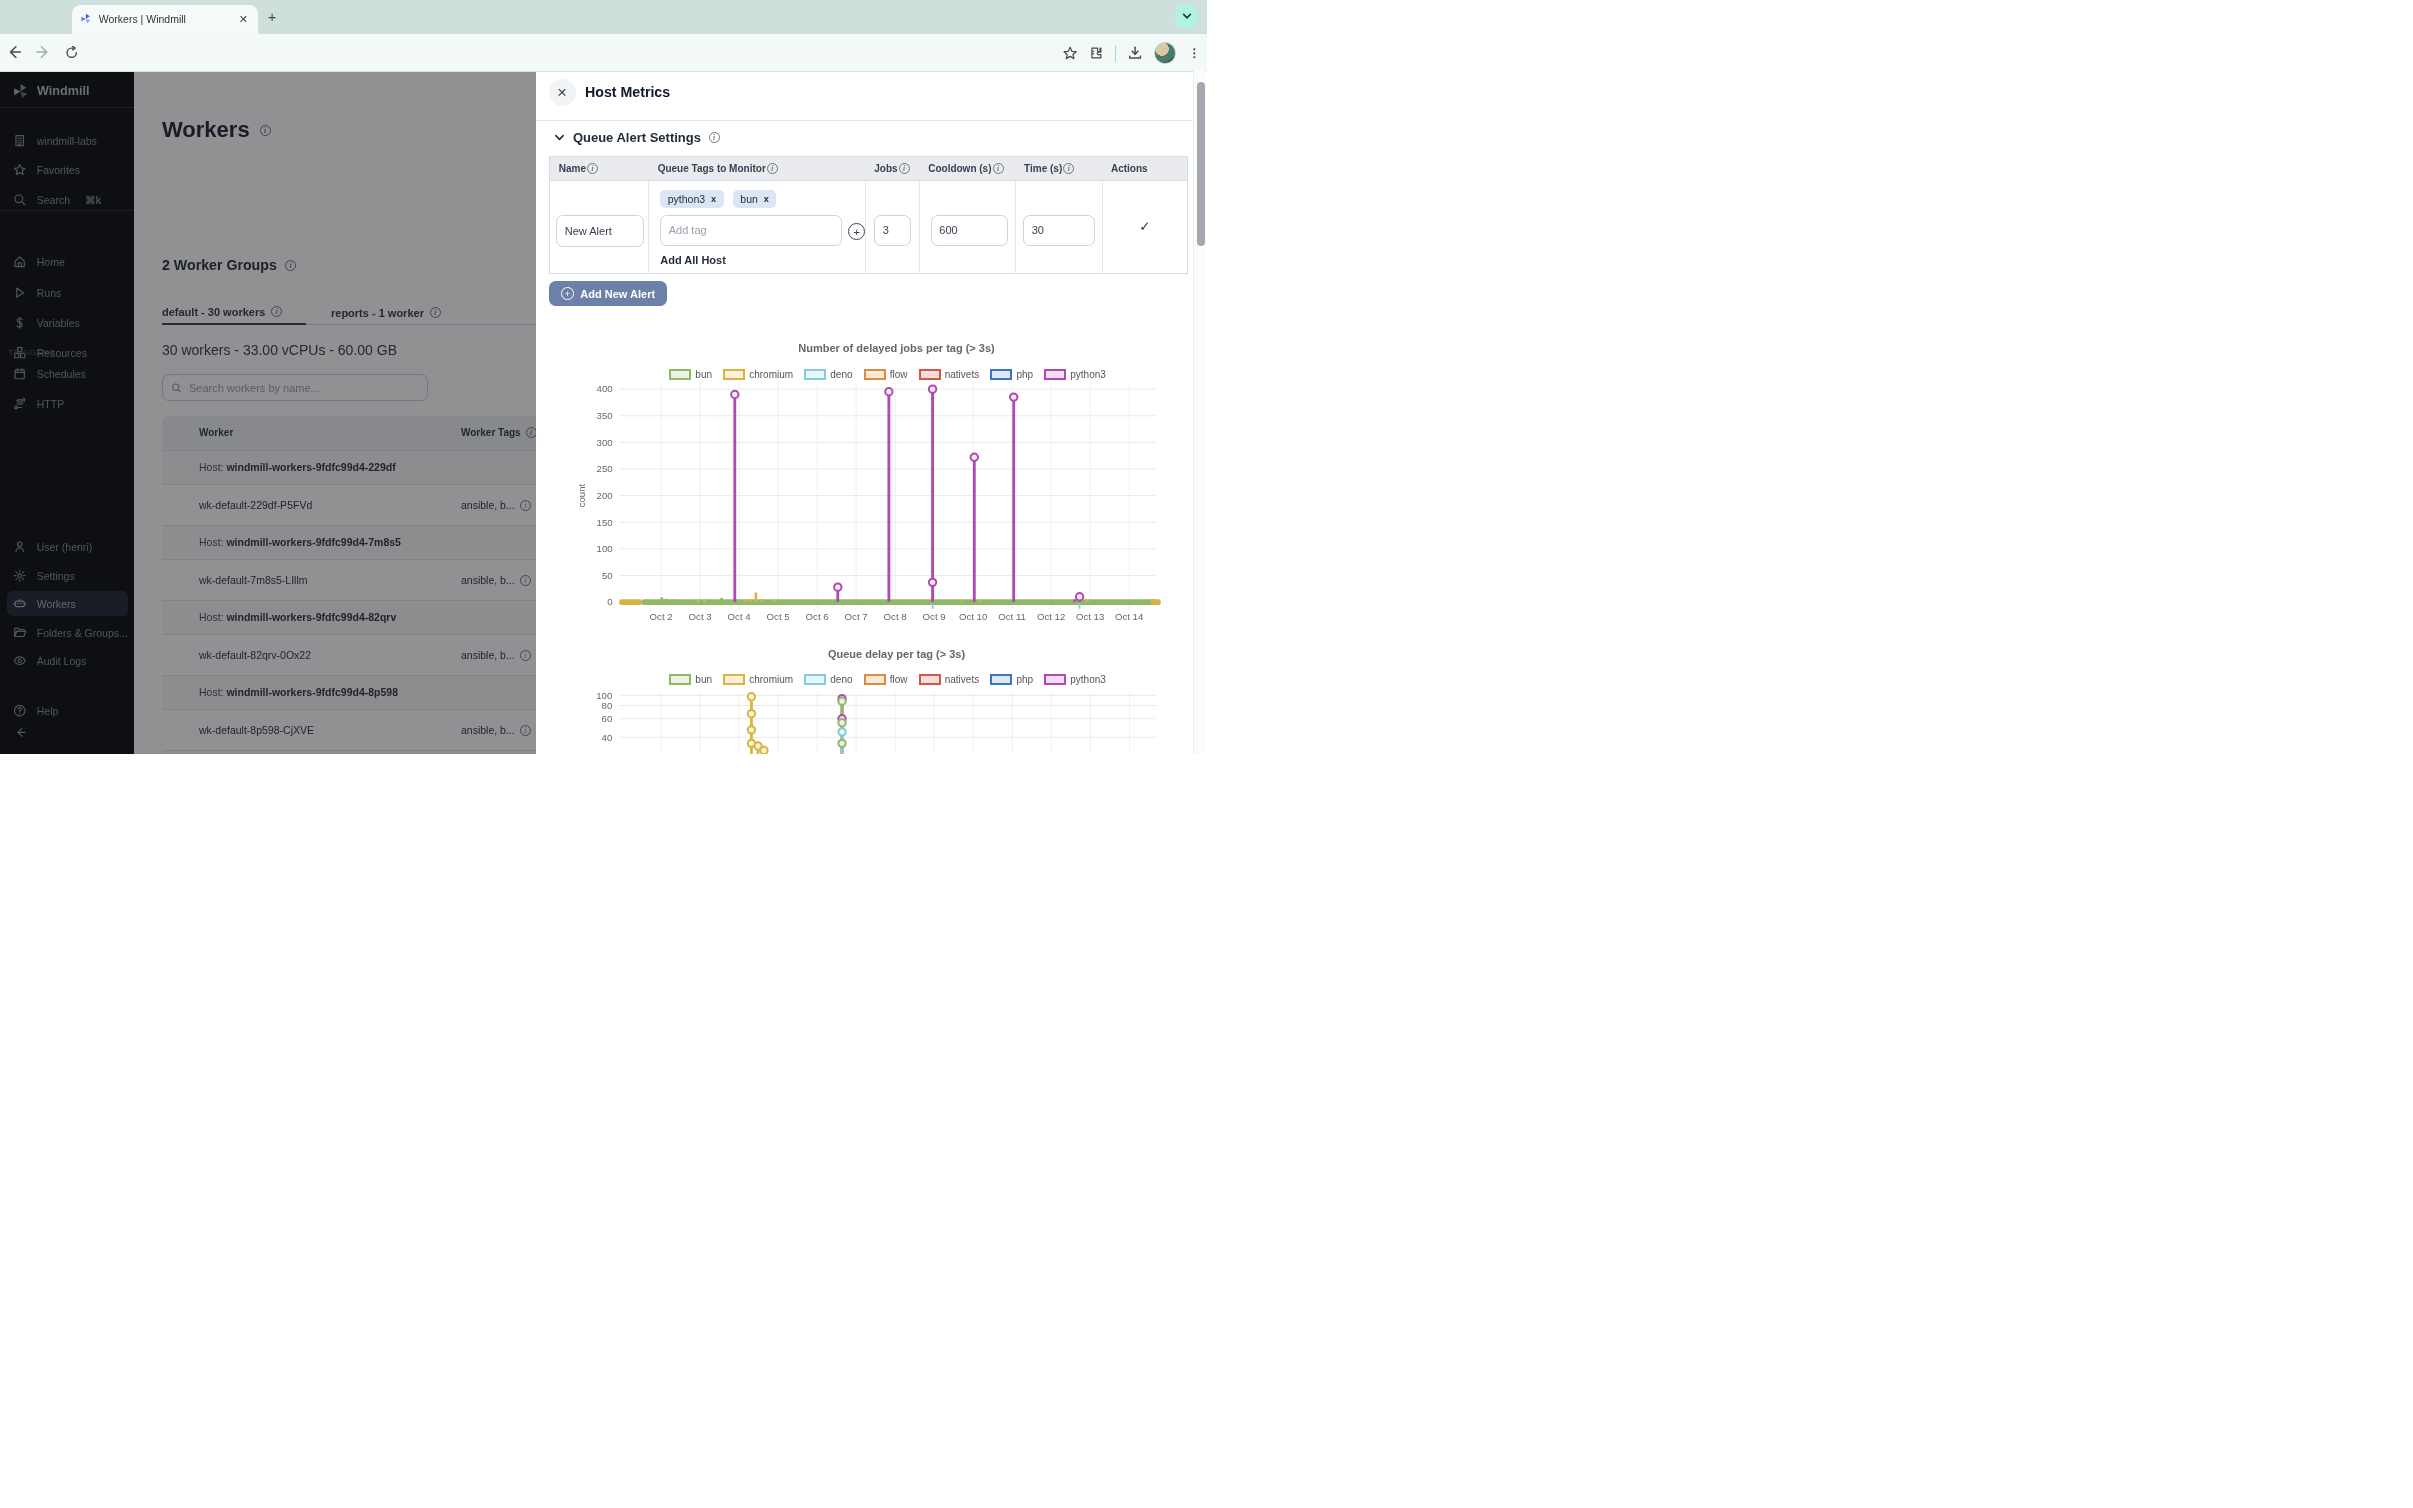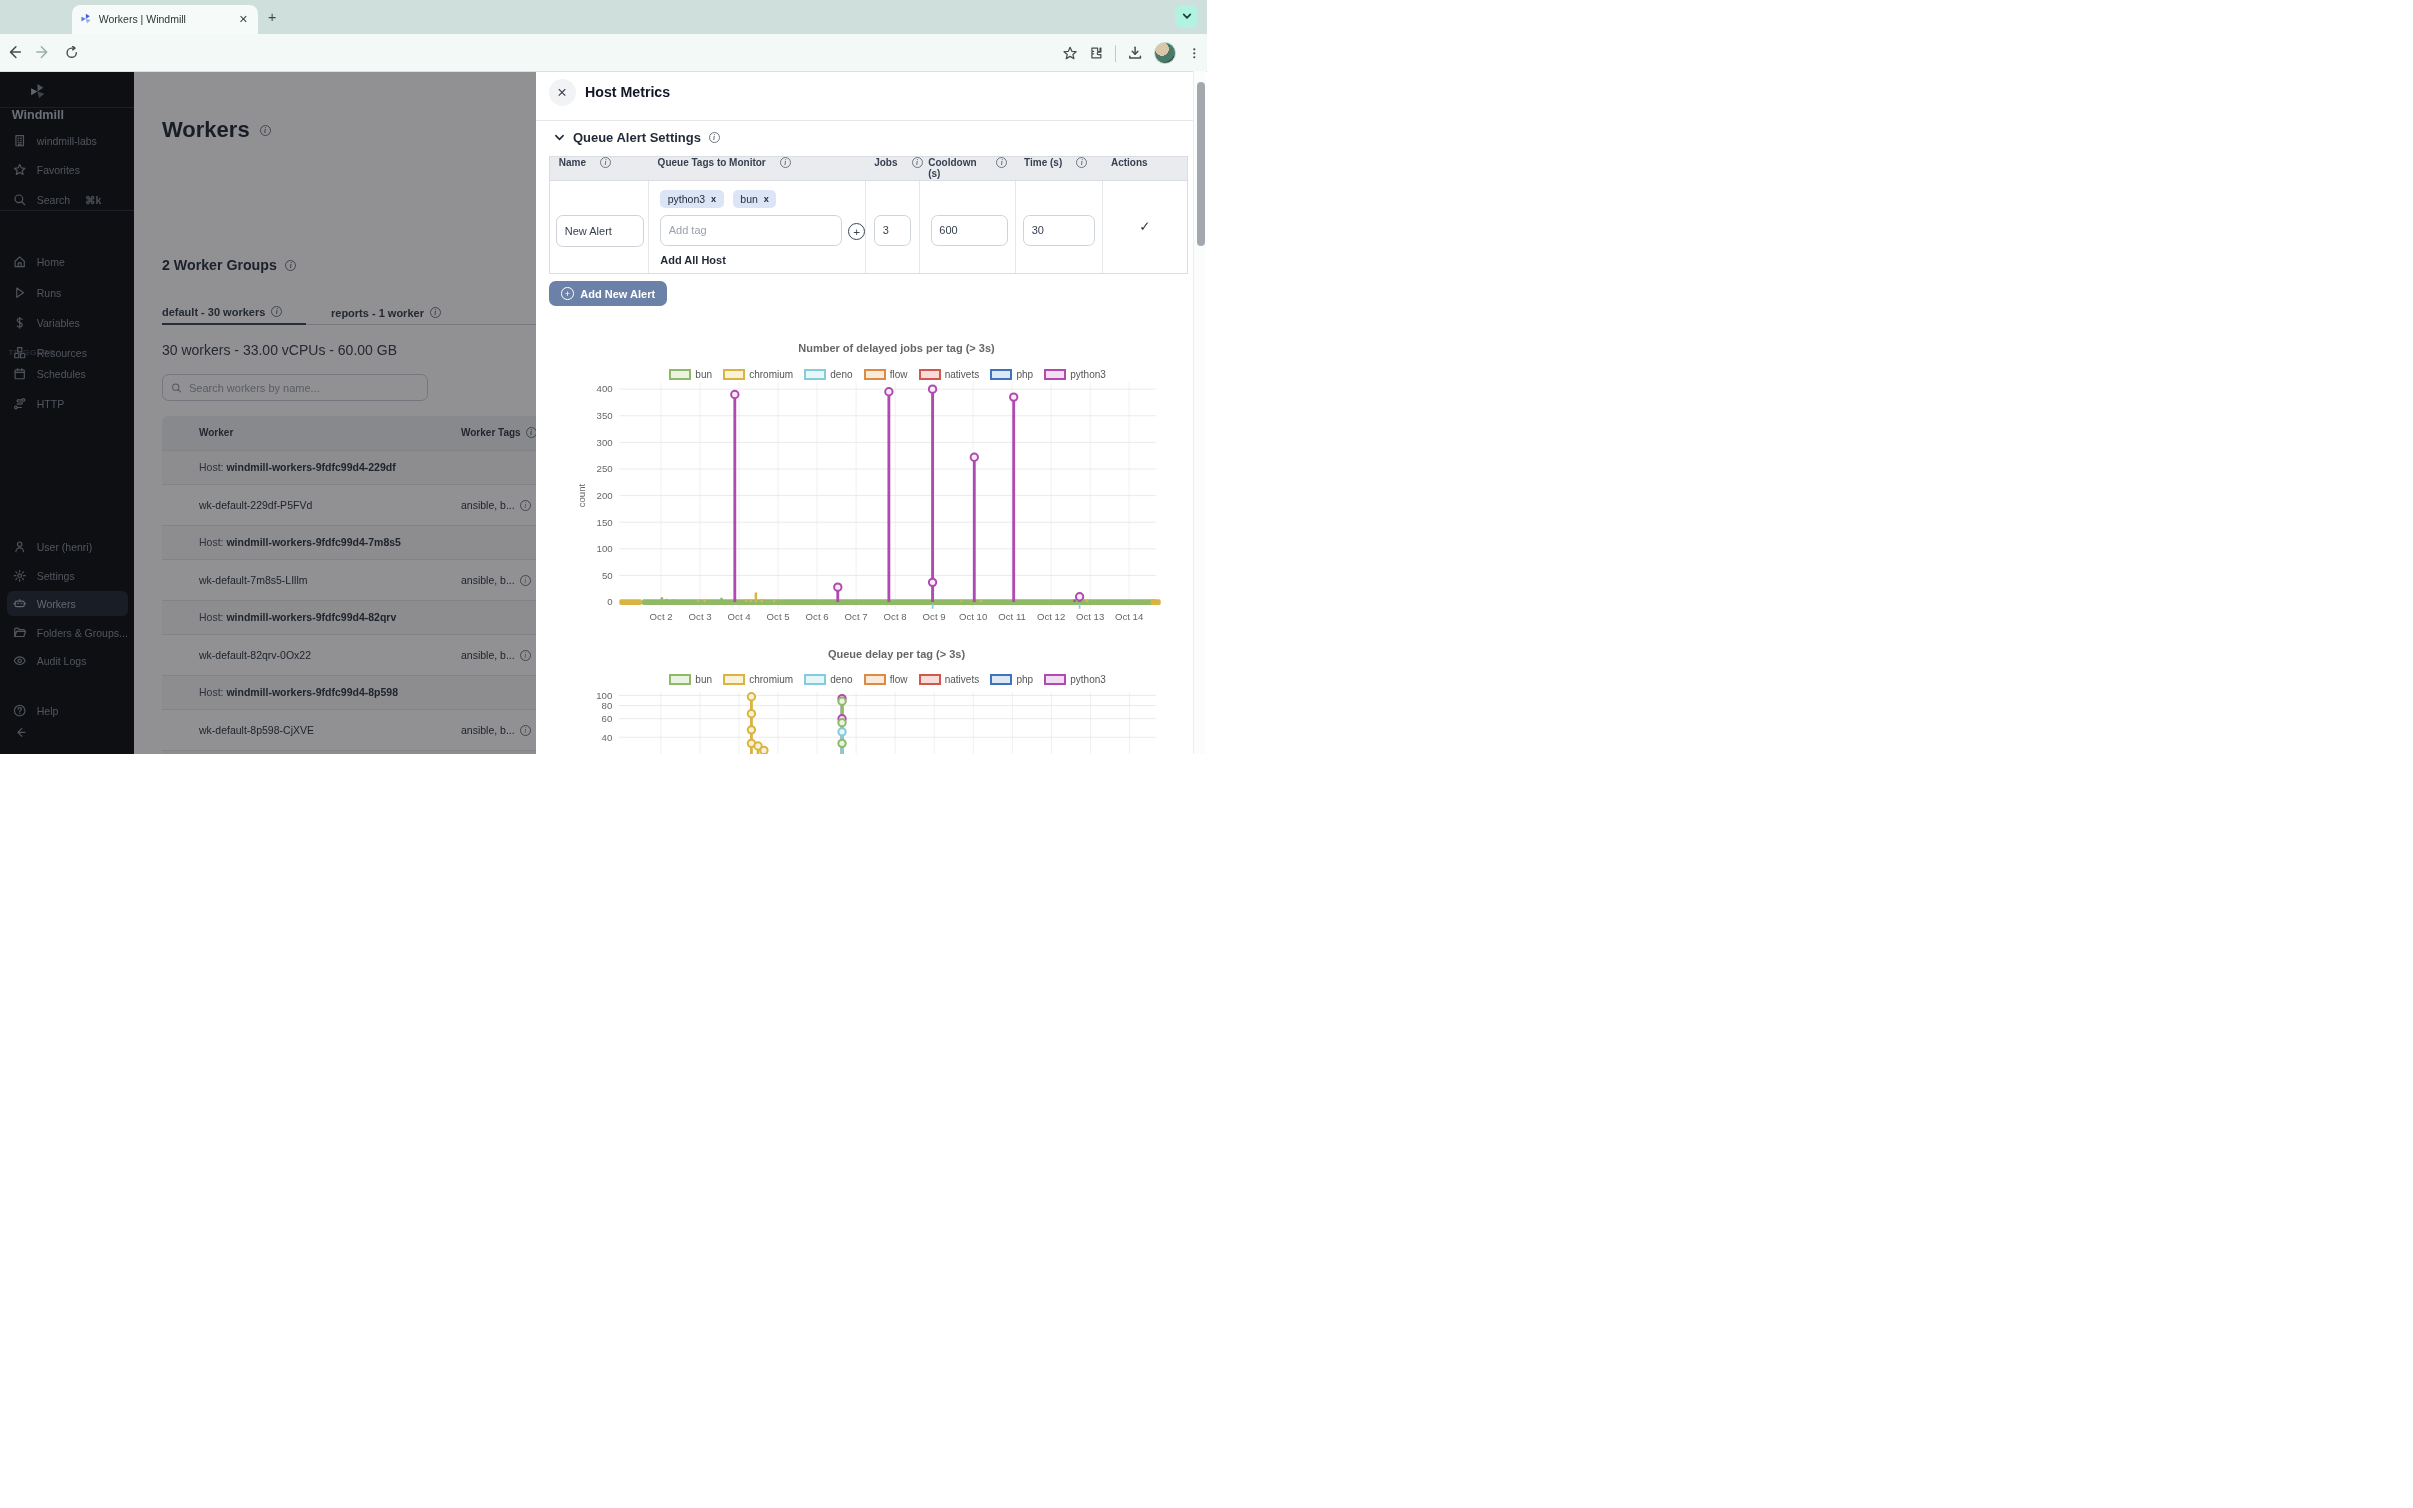"Windmill" .sb-logo { flex-direction: column -> none }
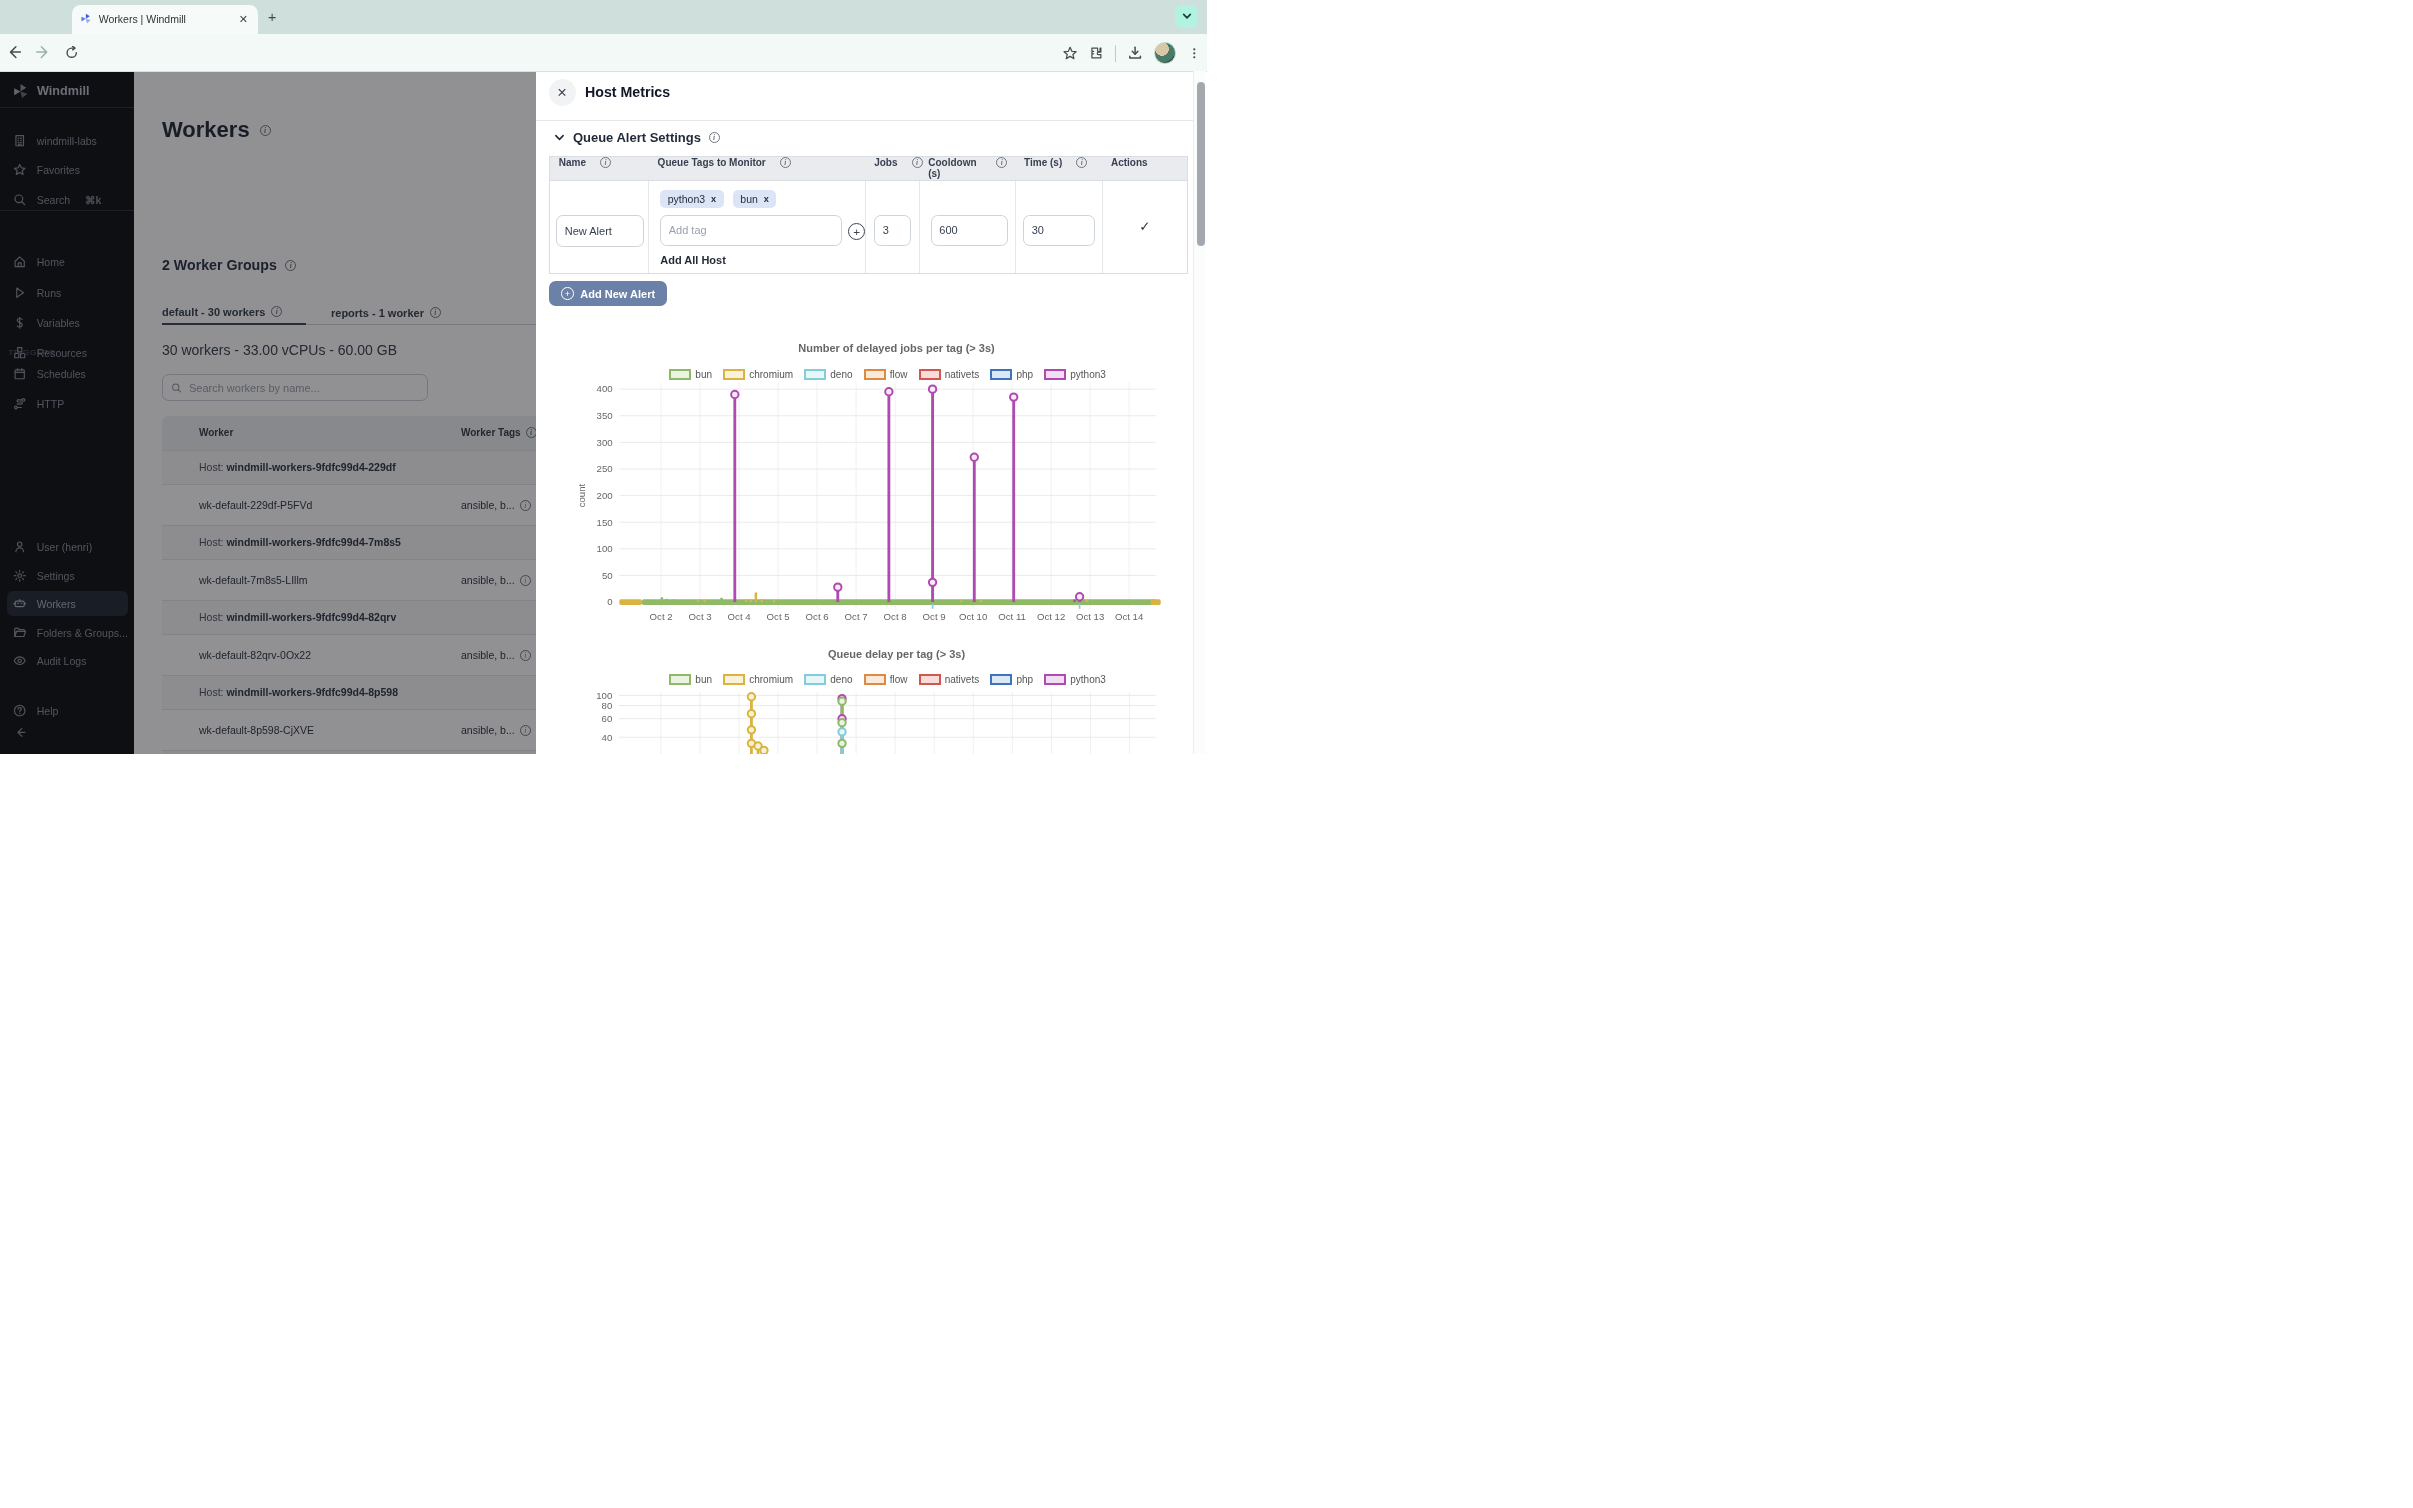"Name" .at-hcell { align-items: flex-start -> center; gap: 14px -> 1px }
